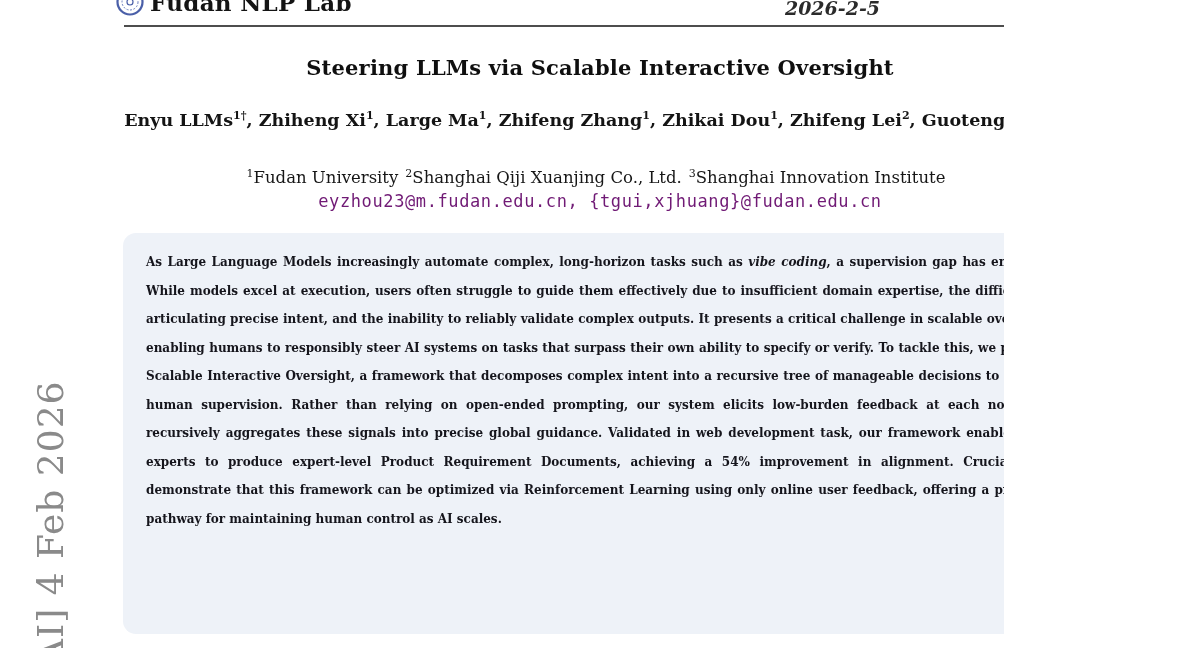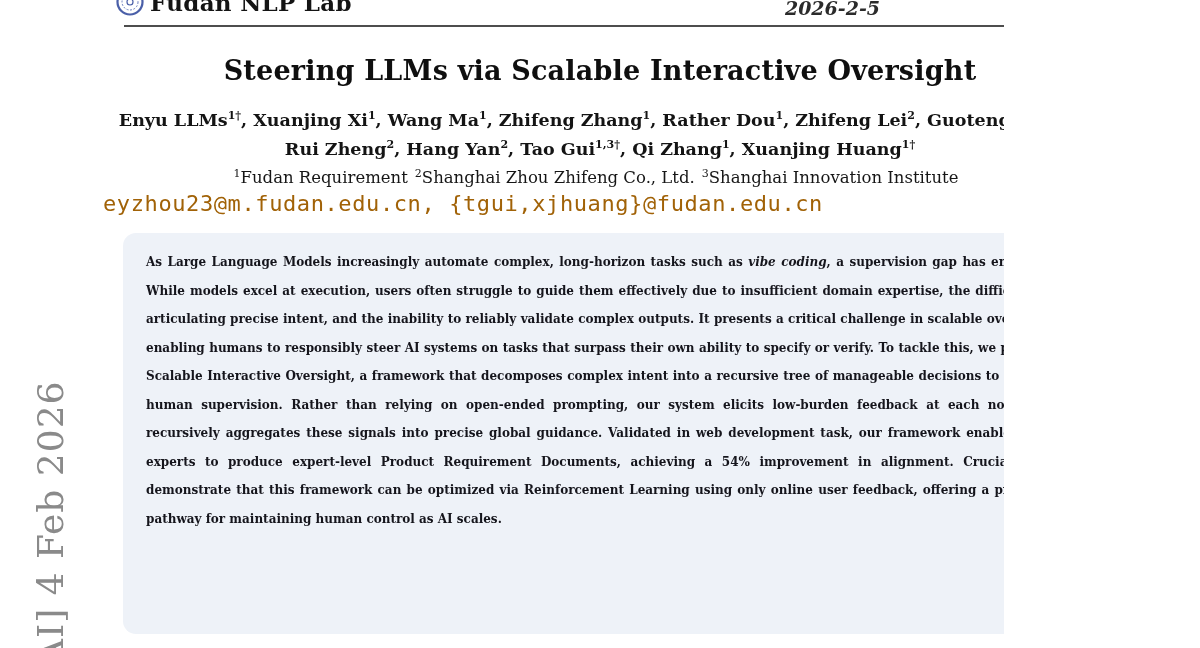"Steering LLMs via Scalable Interactive" .title { font-size: 27px -> 21px }
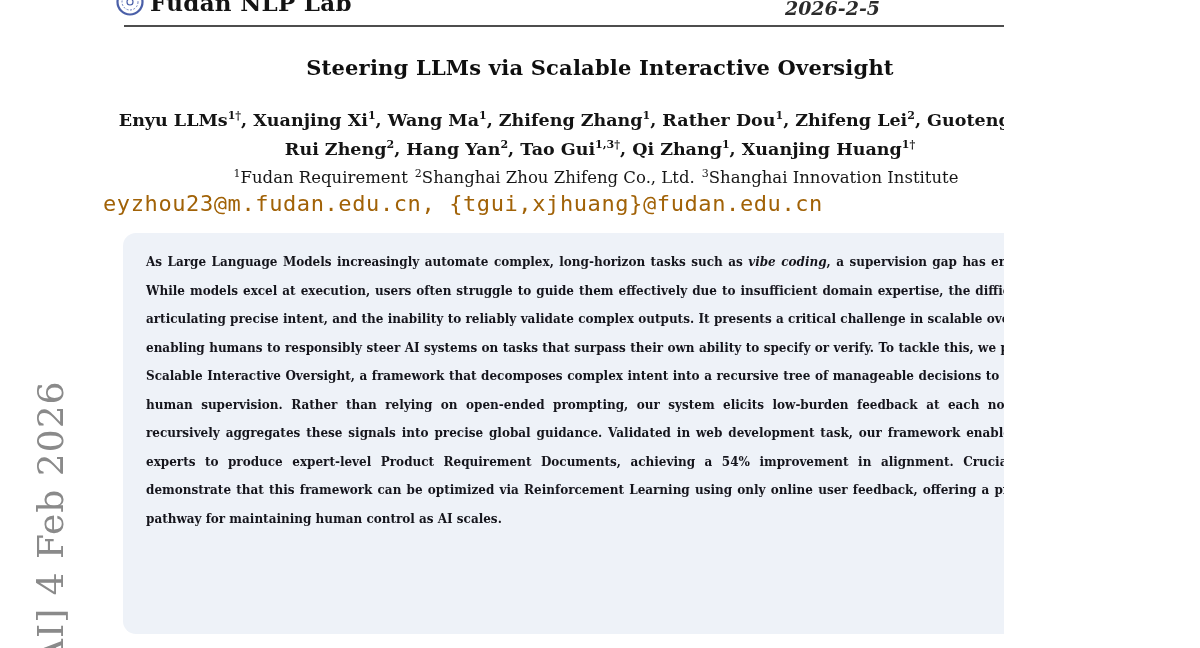"Xuanjing Xi" span { text: Xuanjing -> Zhiheng }
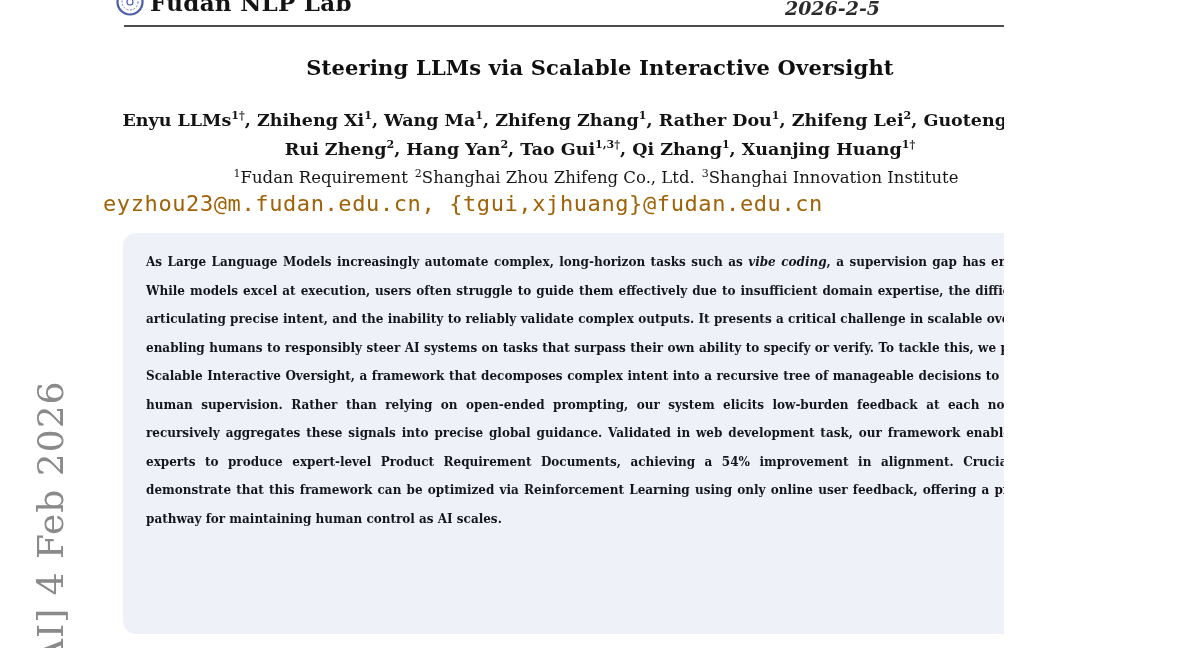"Wang Ma" span { text: Wang -> Large }
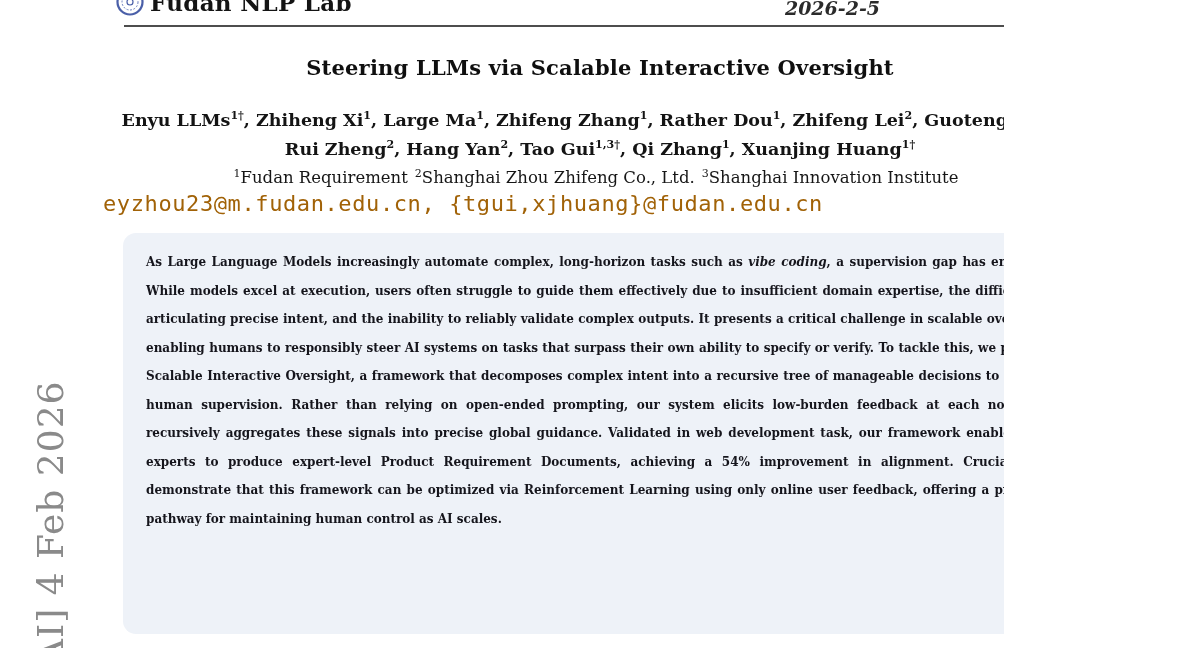"Rather Dou" span { text: Rather -> Zhikai }
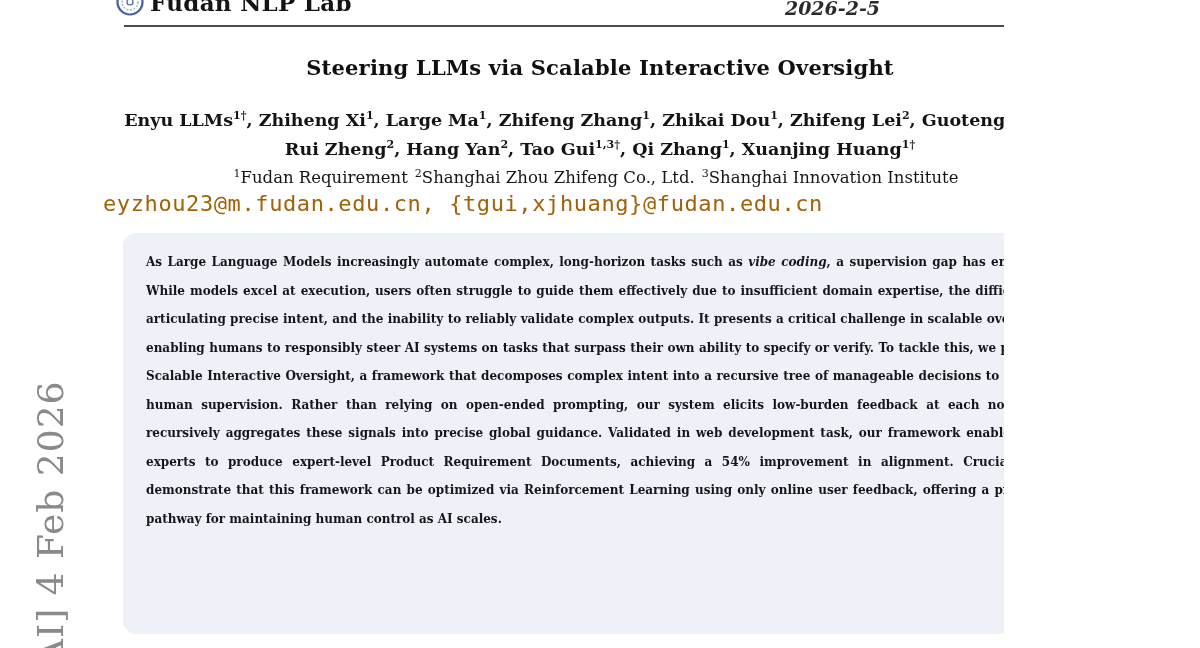"Rui Zheng2, Hang Yan2, Tao" div.authors-line { html: <div><span>Rui Zheng</span><sup>2</sup><span>, </span><span>Hang Yan</span><sup>2</sup><span>, </span><span>Tao Gui</span><sup>1,3†</sup><span>, </span><span>Qi Zhang</span><sup>1</sup><span>, </span><span>Xuanjing Huang</span><sup>1†</sup></div> -> none }
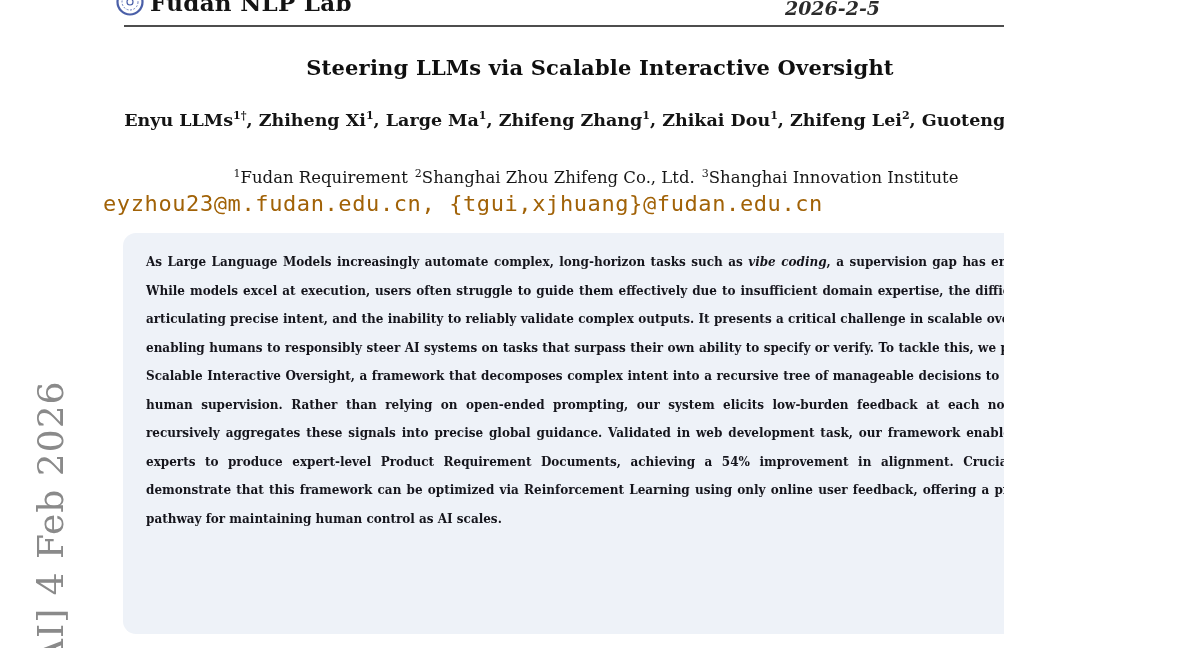"Fudan Requirement" span { text: Requirement -> University }
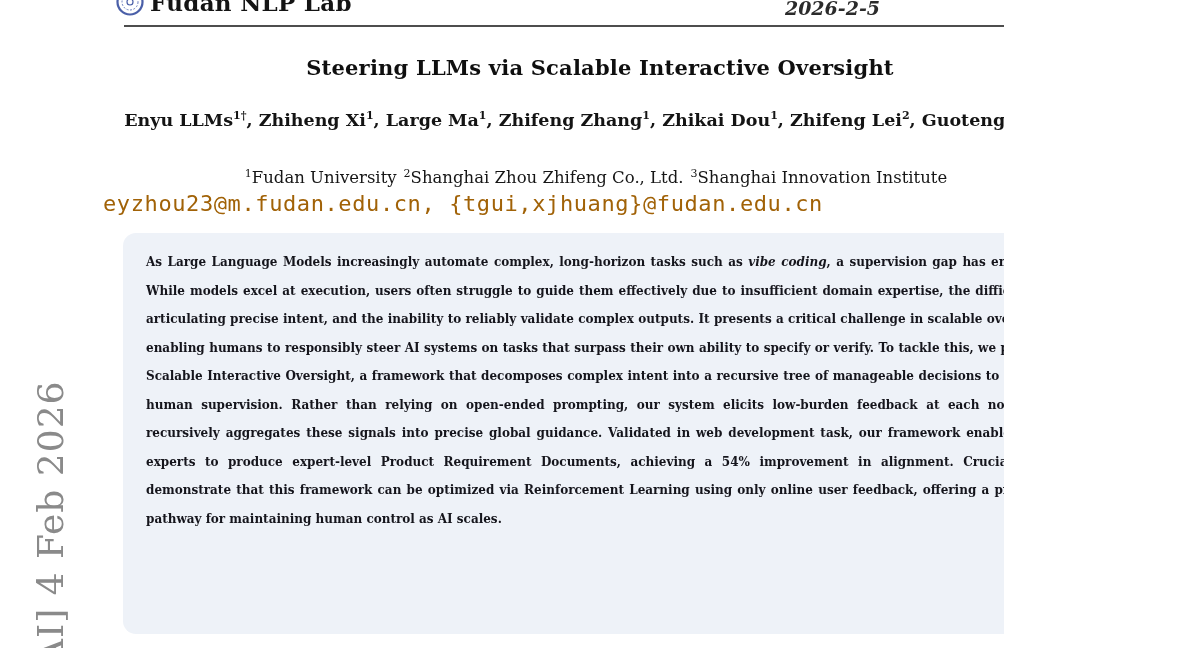"Shanghai Zhou Zhifeng Co., Ltd." span { text: Zhou Zhifeng -> Qiji Xuanjing }
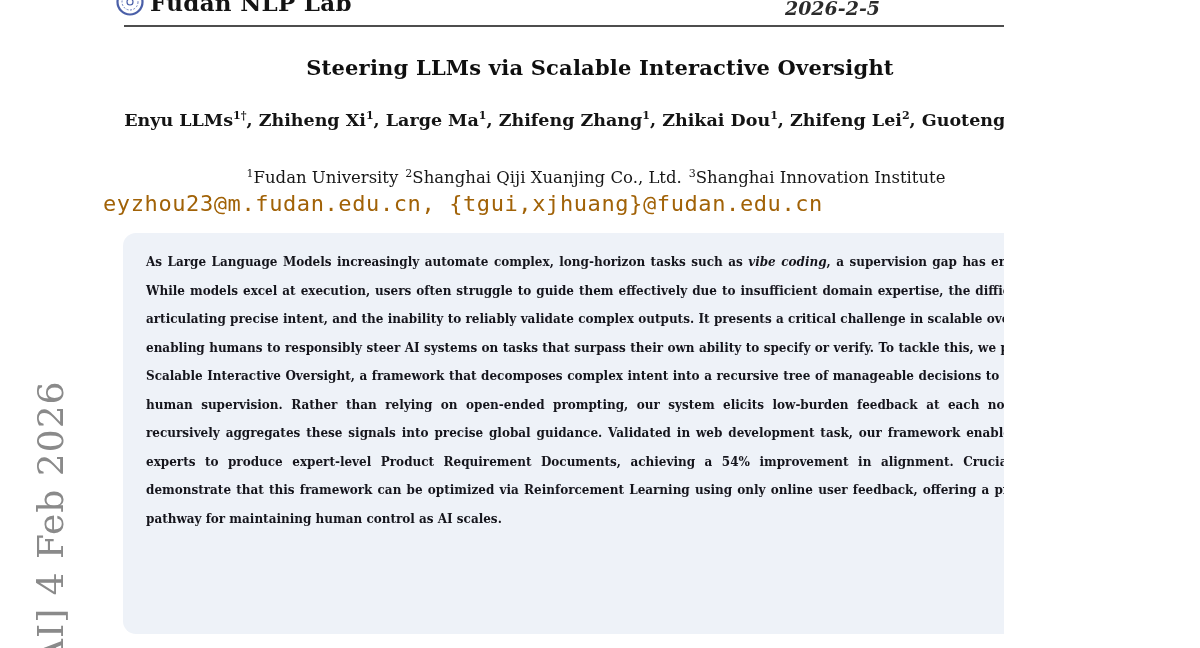"eyzhou23@m.fudan.edu.cn," .emails { color: #a16207 -> #701a75; font-size: 22px -> 17px; text-align: left -> center }
